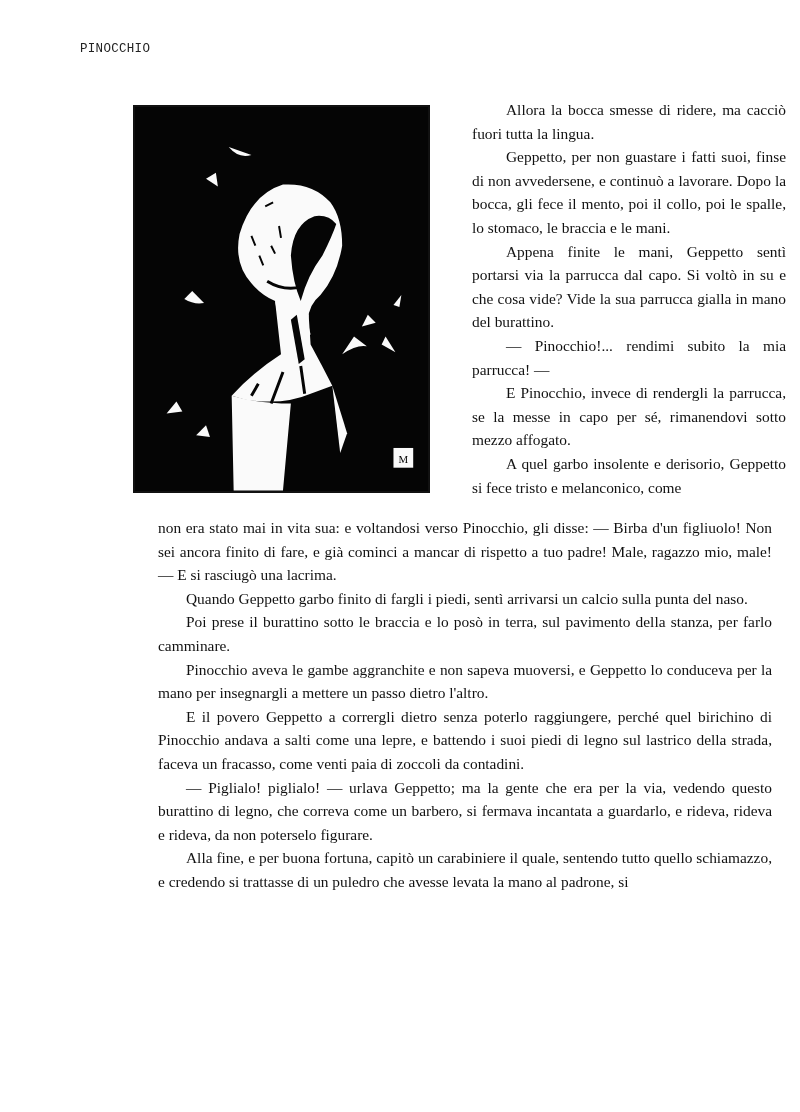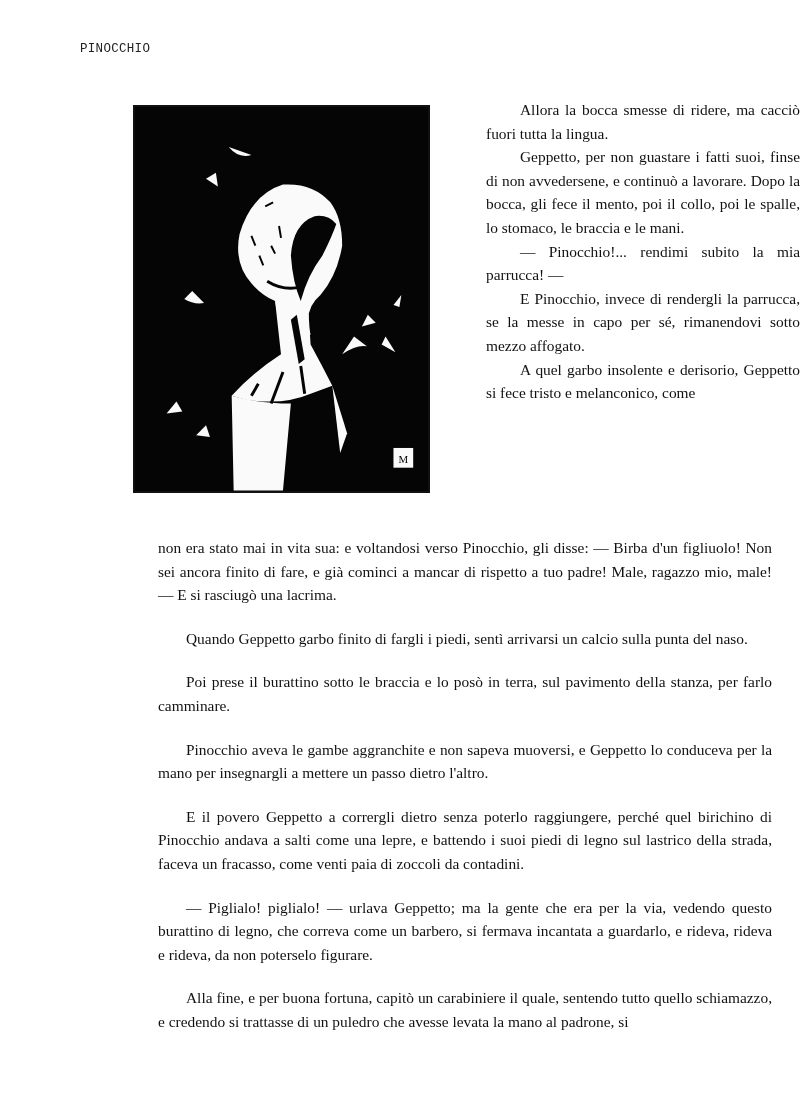"Allora la bocca smesse di" .col-right { left: 486px -> 472px }
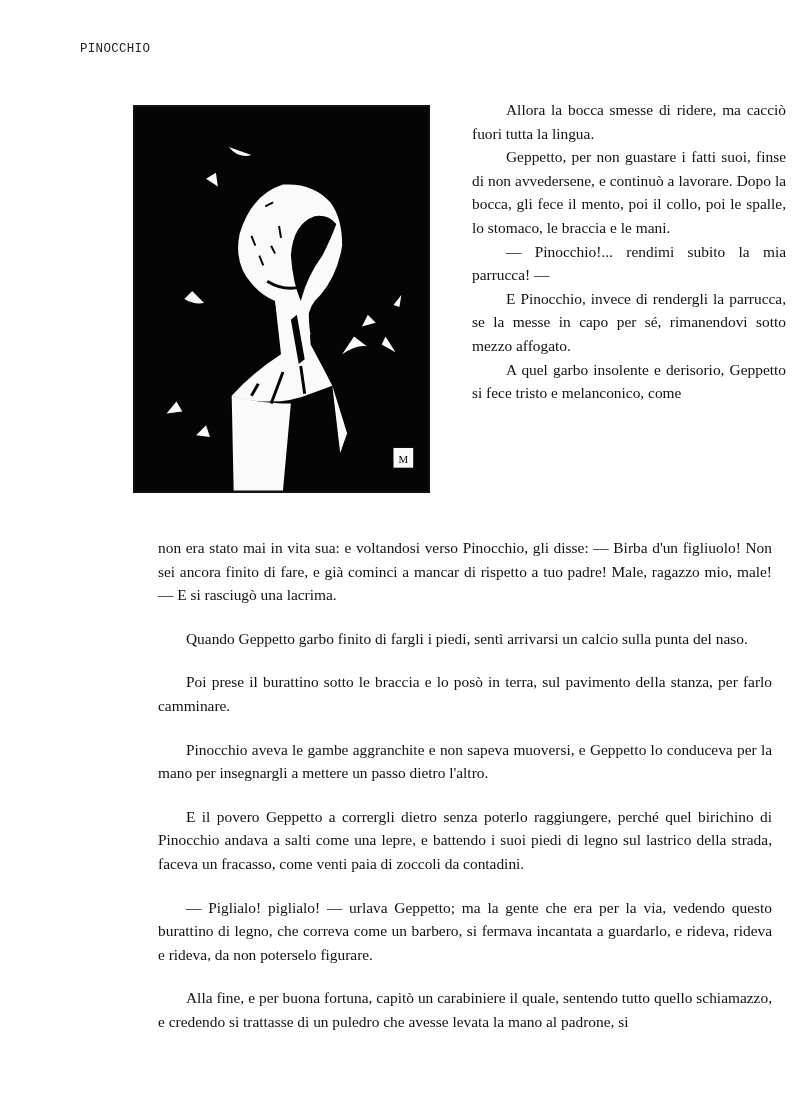"Appena finite le mani, Geppetto" p { html: none -> <p>Appena finite le mani, Geppetto sentì portarsi via la parrucca dal capo. Si voltò in su e che cosa vide? Vide la sua parrucca gialla in mano del burattino.</p> }
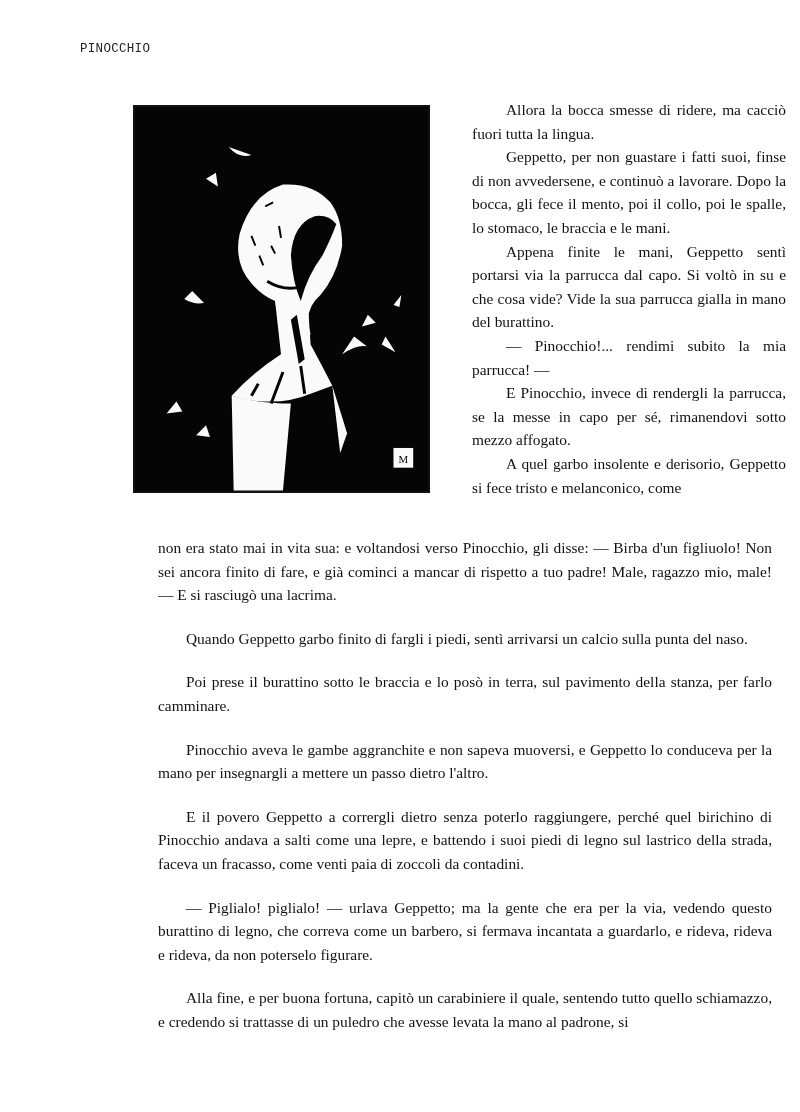"non era stato mai in" .col-full p { margin-top: 20px -> none }
